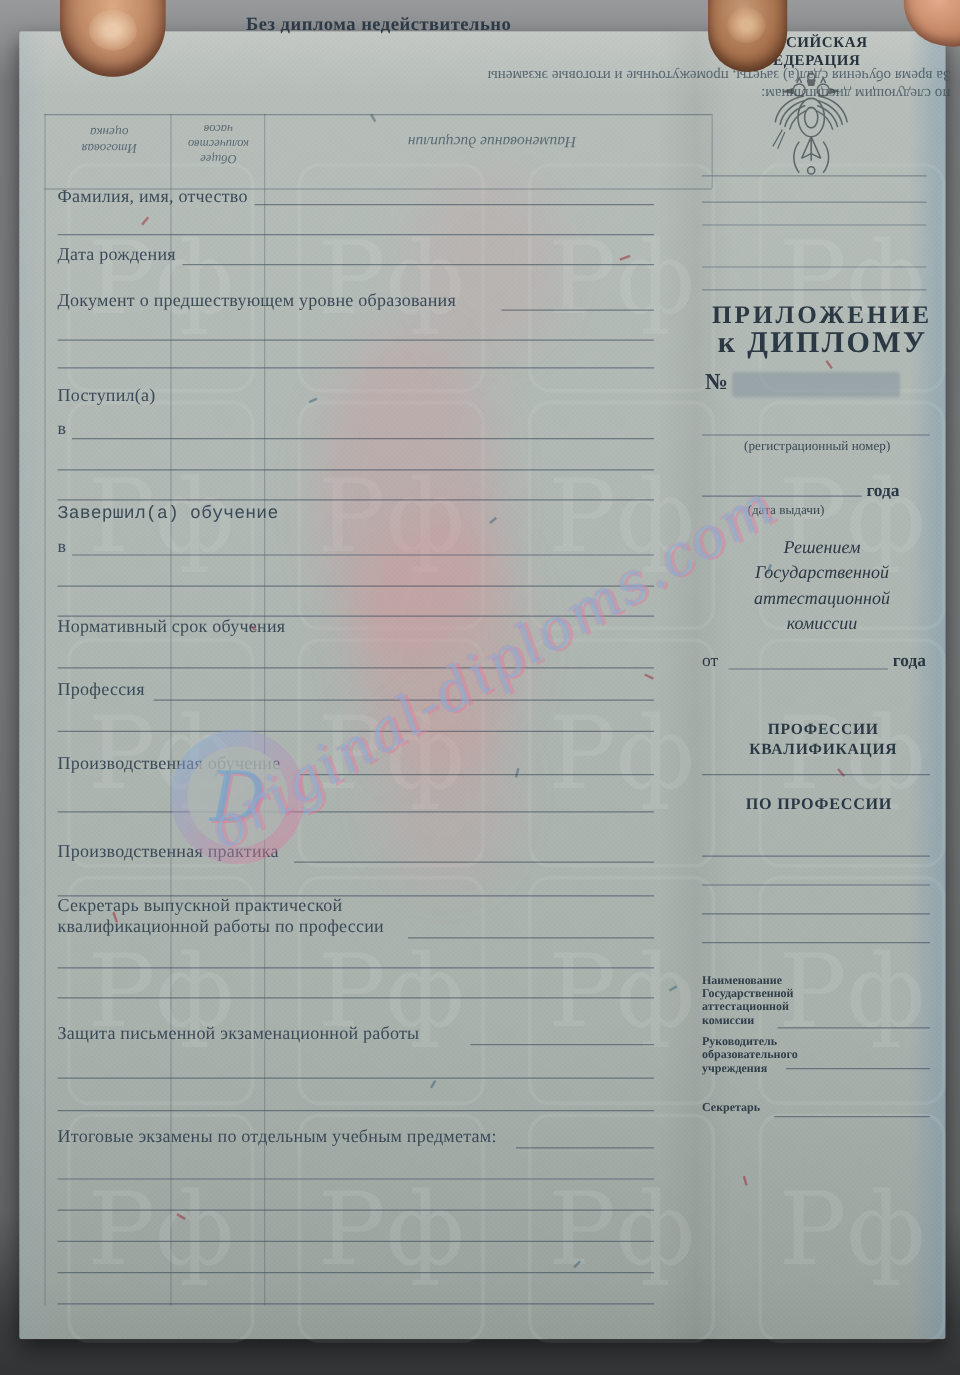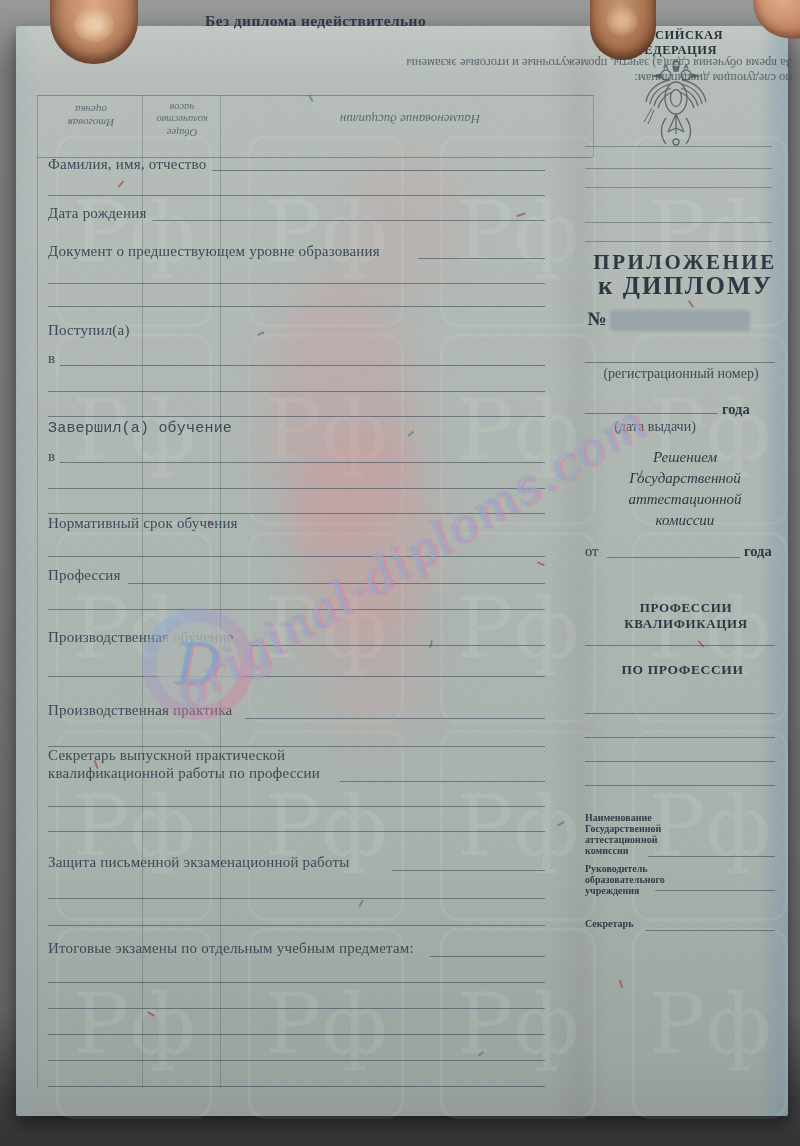"(регистрационный номер)" .small-cap { font-size: 14px -> 11px }
